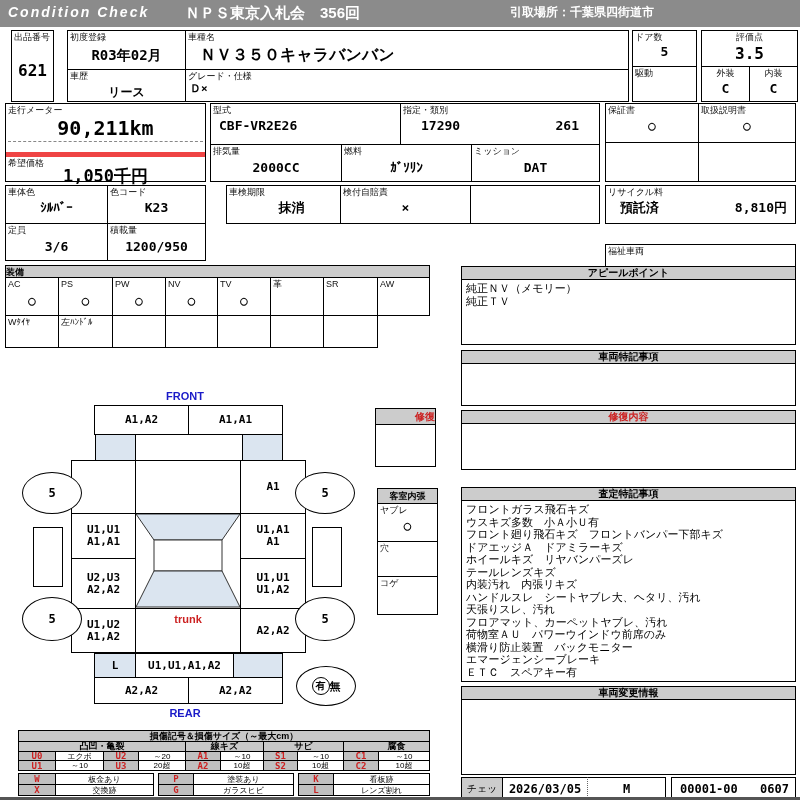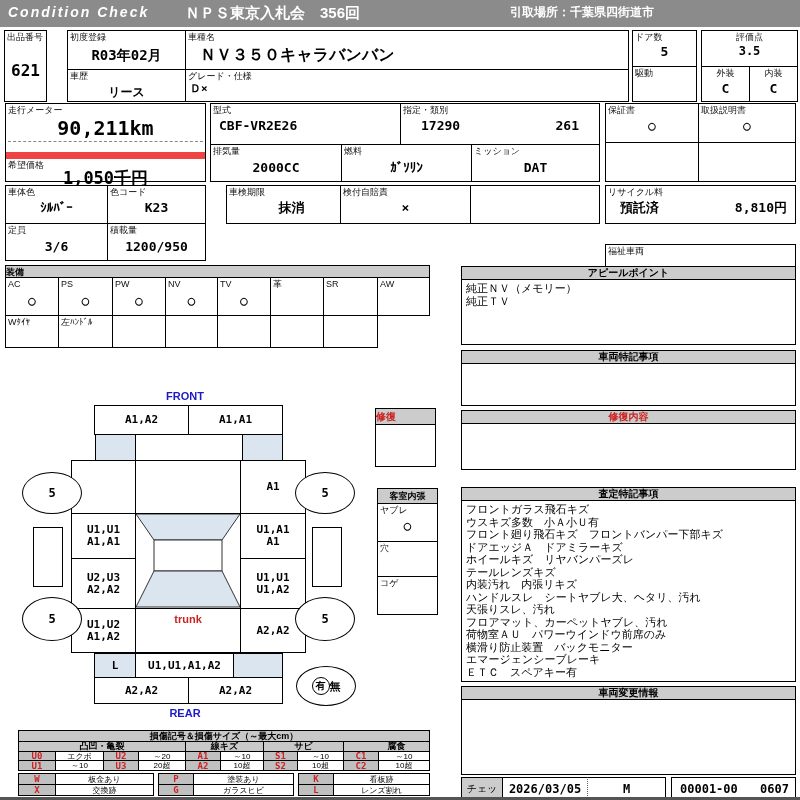"出品番号" div.bx { left: 4px -> 11px }
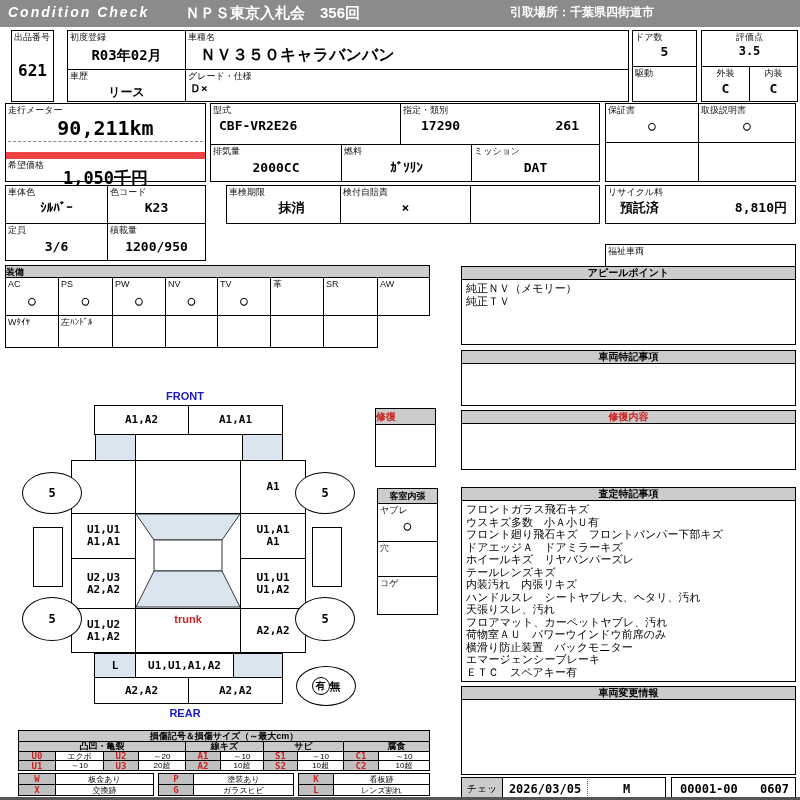"3.5" span.val { font-size: 12px -> 16px }
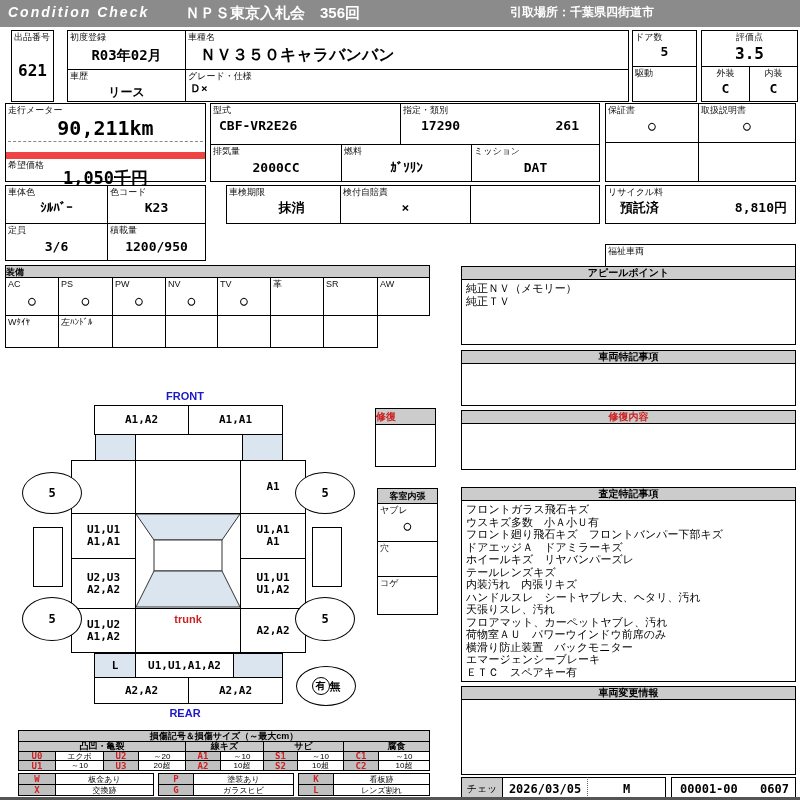"希望価格" div.abs { border-top: 7px solid #ef4444 -> 5px solid #ef4444 }
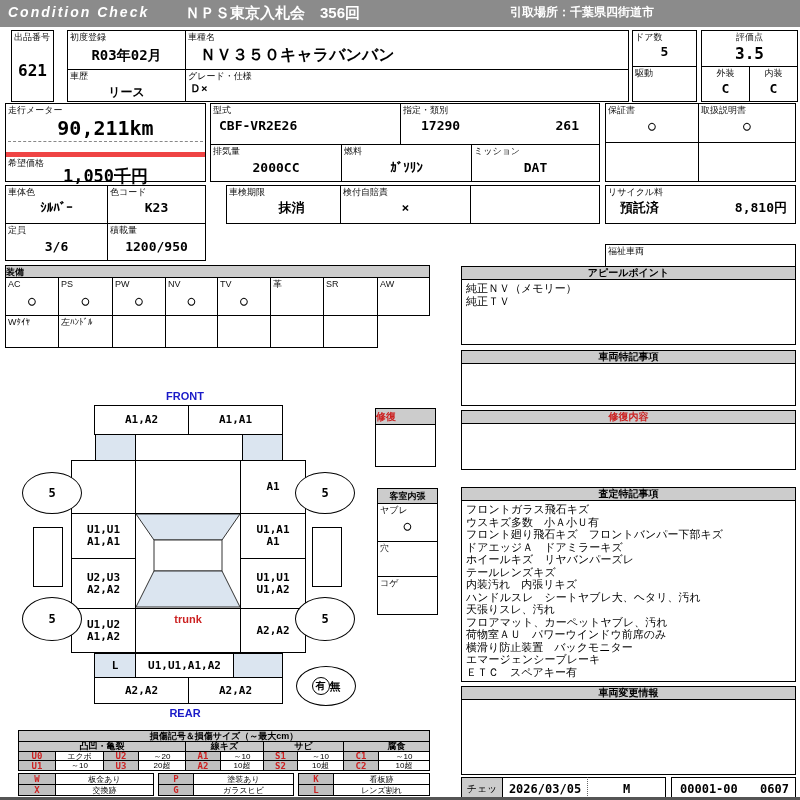"修復" div.bx { text-align: left -> right }
